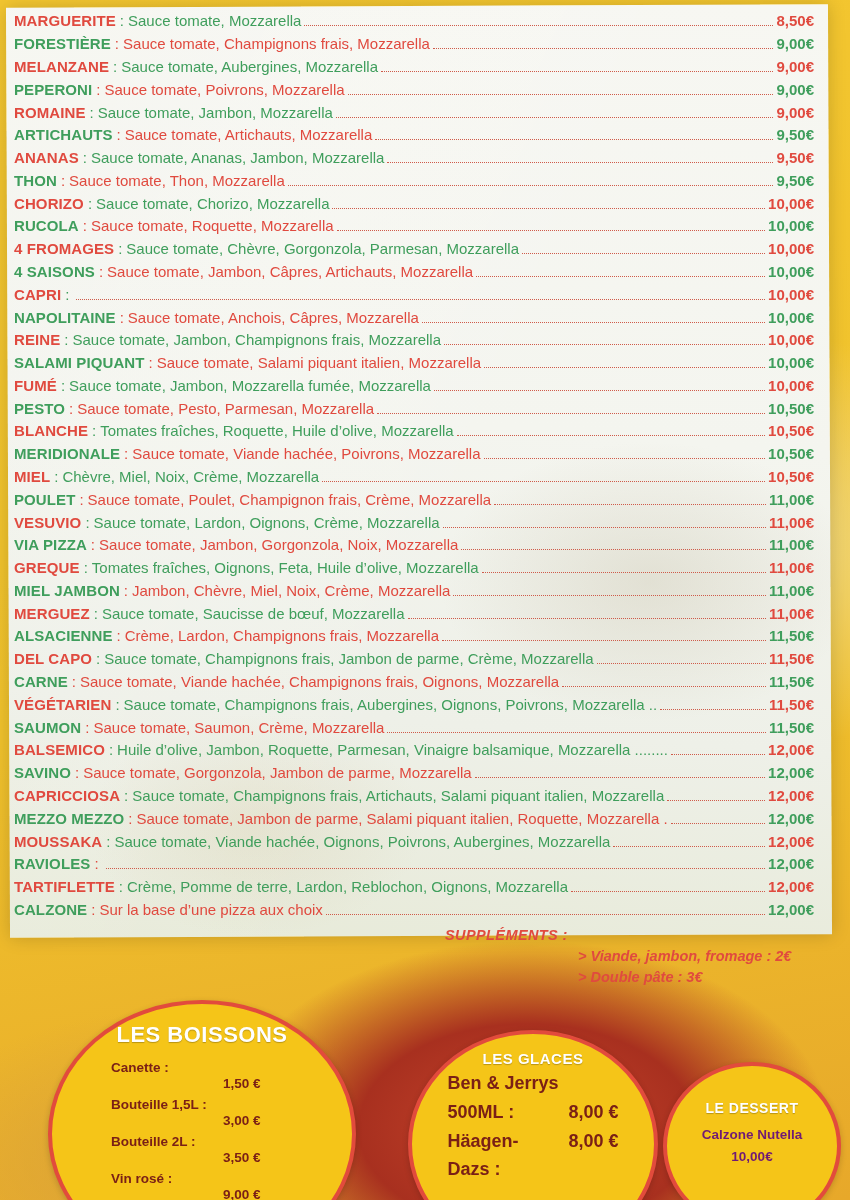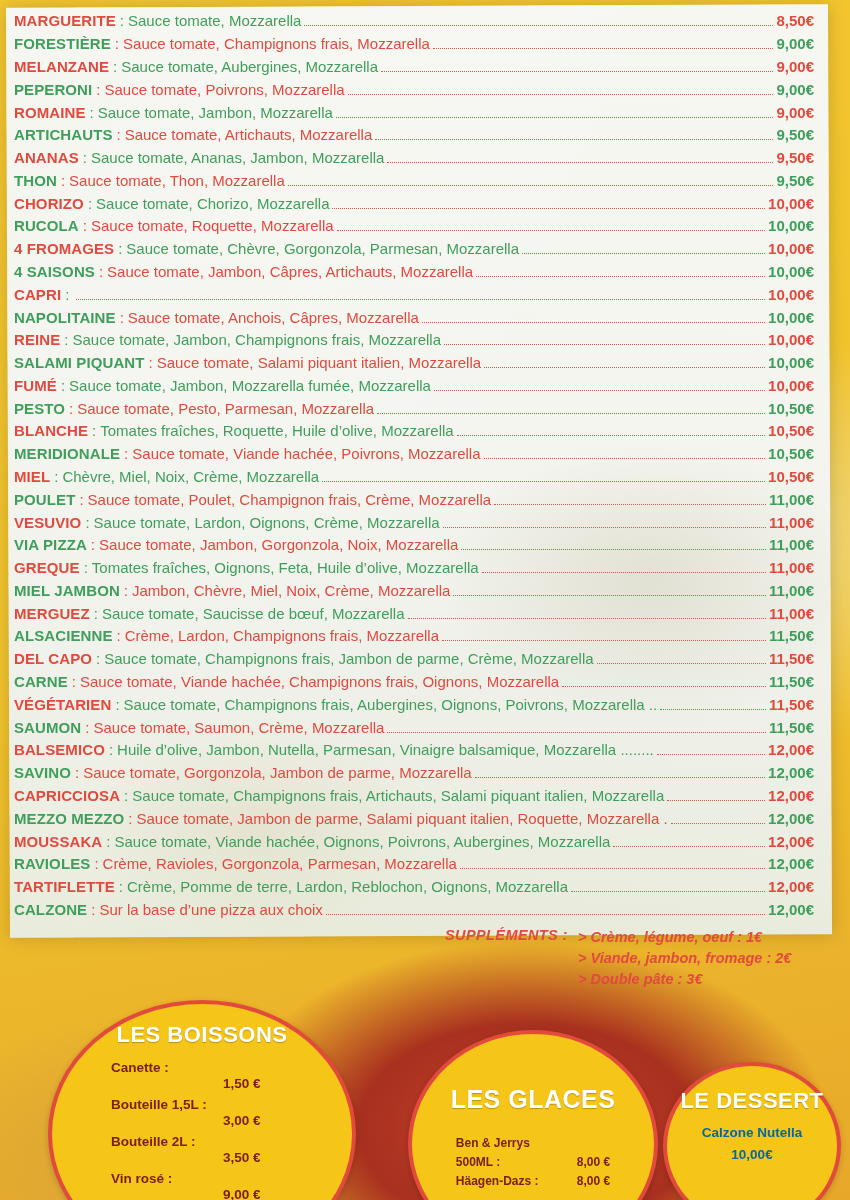"Huile d’olive, Jambon, Nutella," span.desc { text: Nutella -> Roquette }
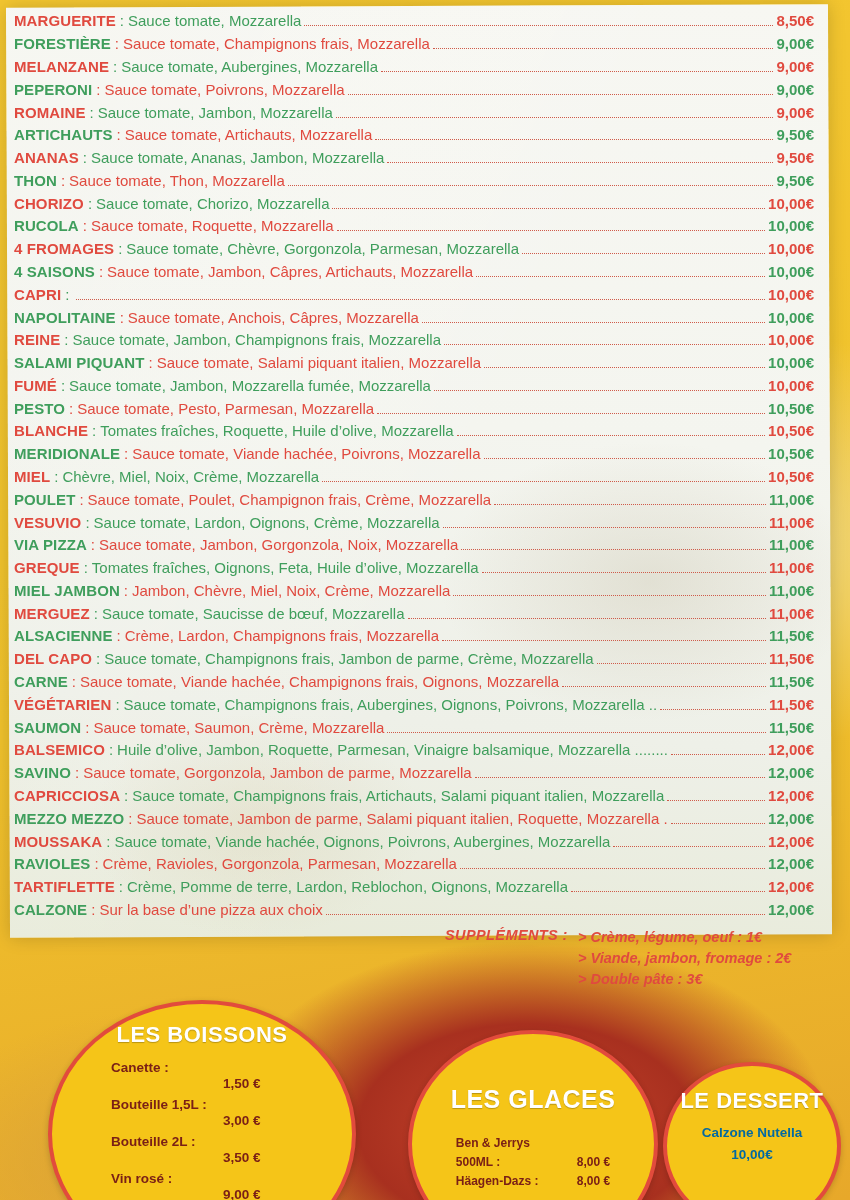"Crème, Ravioles, Gorgonzola, Parmesan," span.desc { html: <span>Crème, Ravioles, Gorgonzola, Parmesan, Mozzarella</span> -> none }
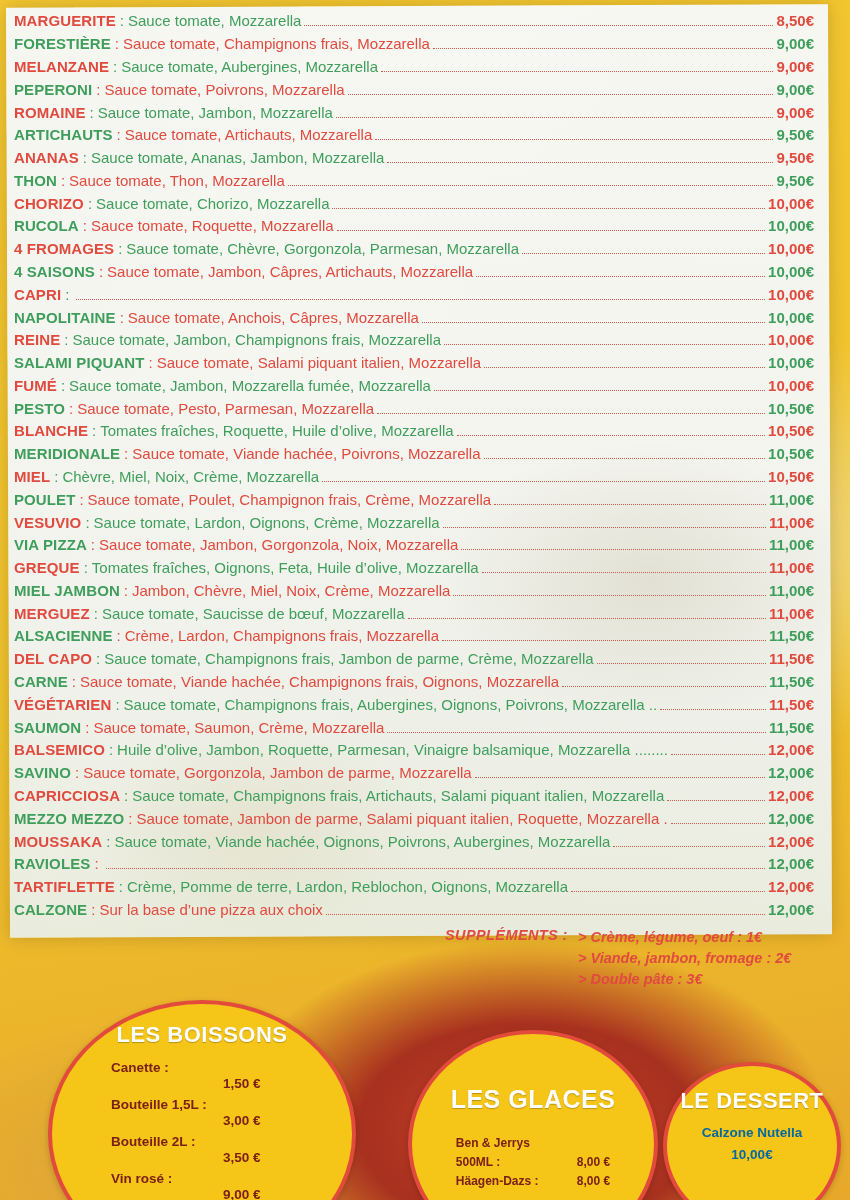"> Crème, légume, oeuf :" span.ln { html: <span>&gt; Crème, légume, oeuf : 1€</span> -> none }
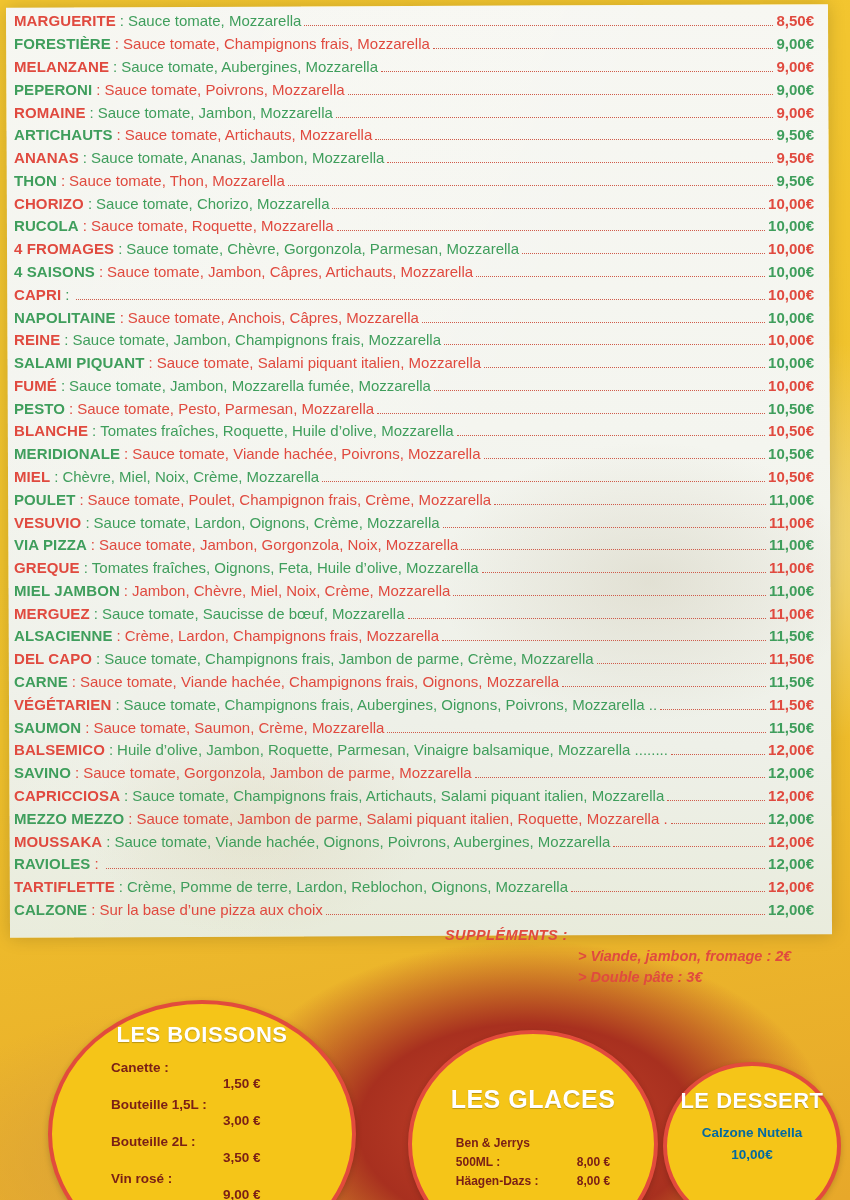"LES GLACES" .c-glaces .circ-title { font-size: 25px -> 15px; margin-top: 51px -> 16px }
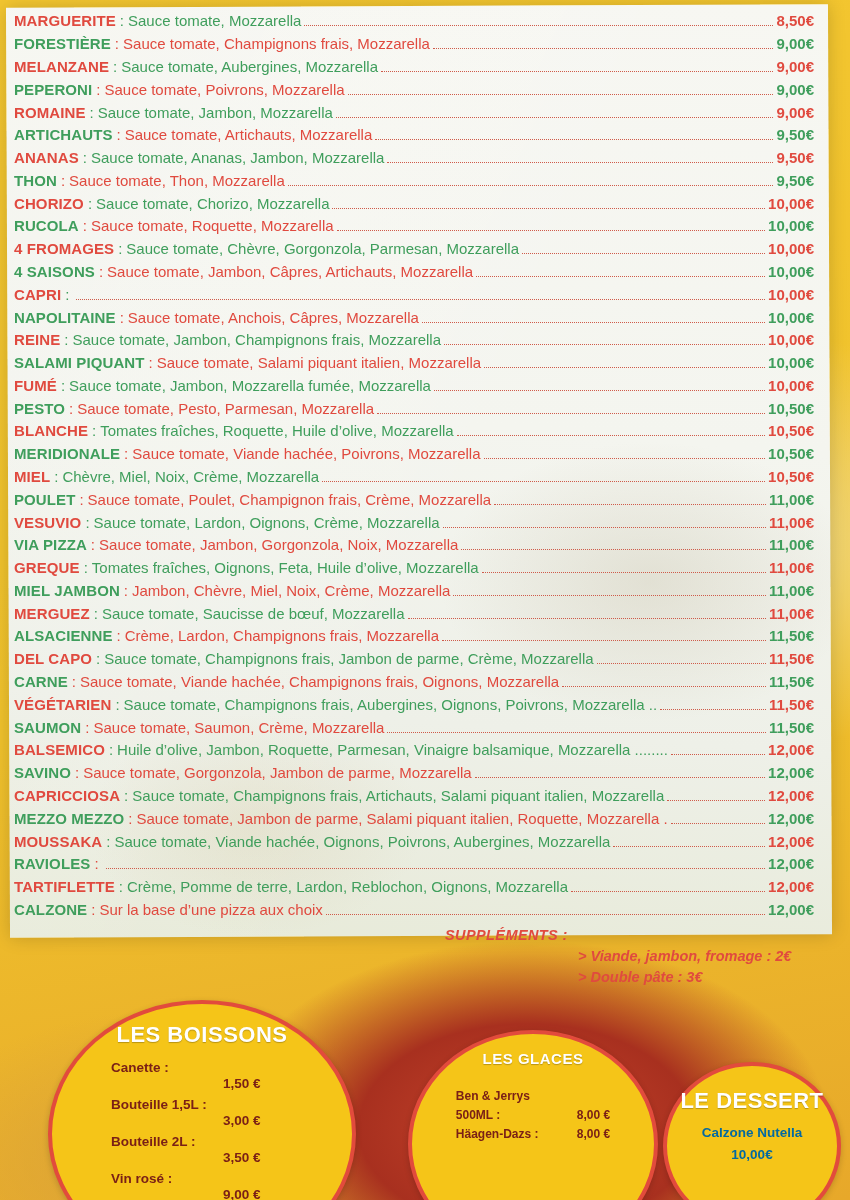"Ben & Jerrys" .glaces-list { font-size: 12px -> 18px; margin-top: 20px -> 2px }
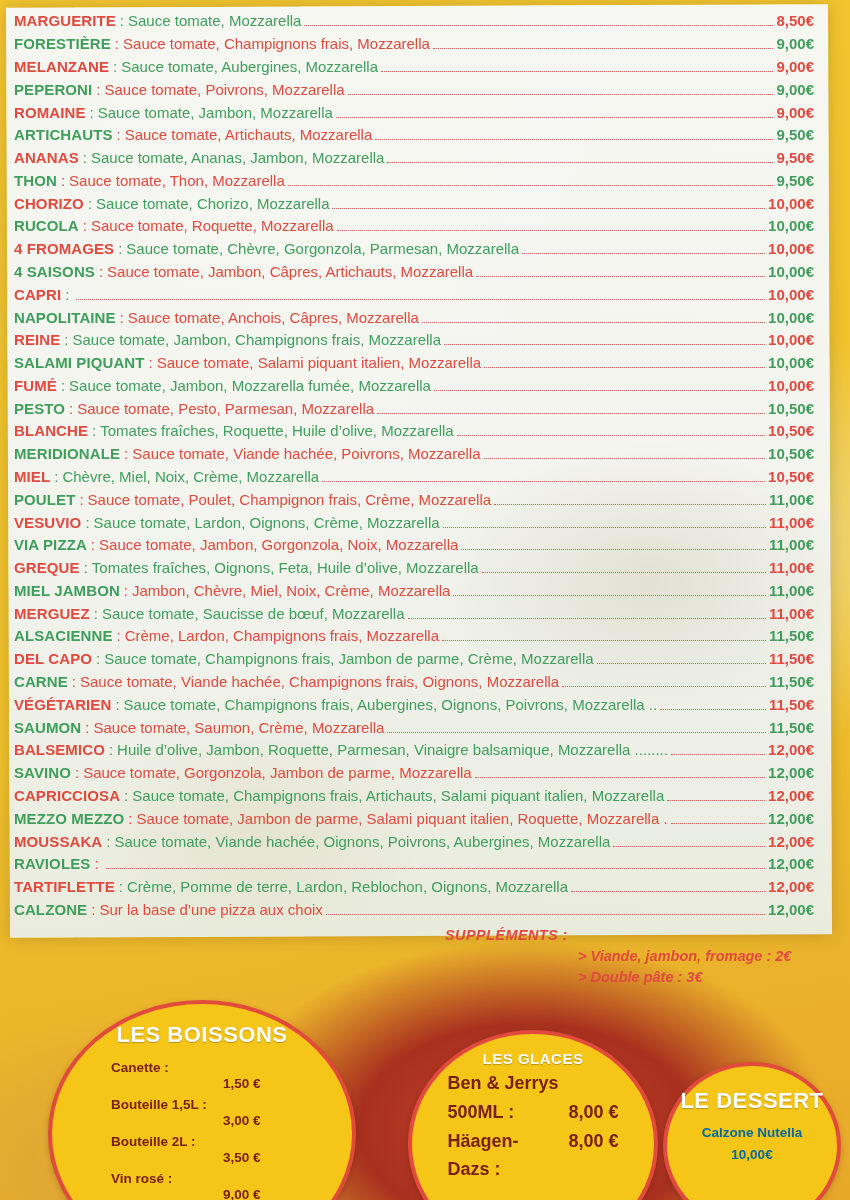"LE DESSERT" .c-dessert .circ-title { font-size: 22px -> 14px; margin-top: 22px -> 34px }
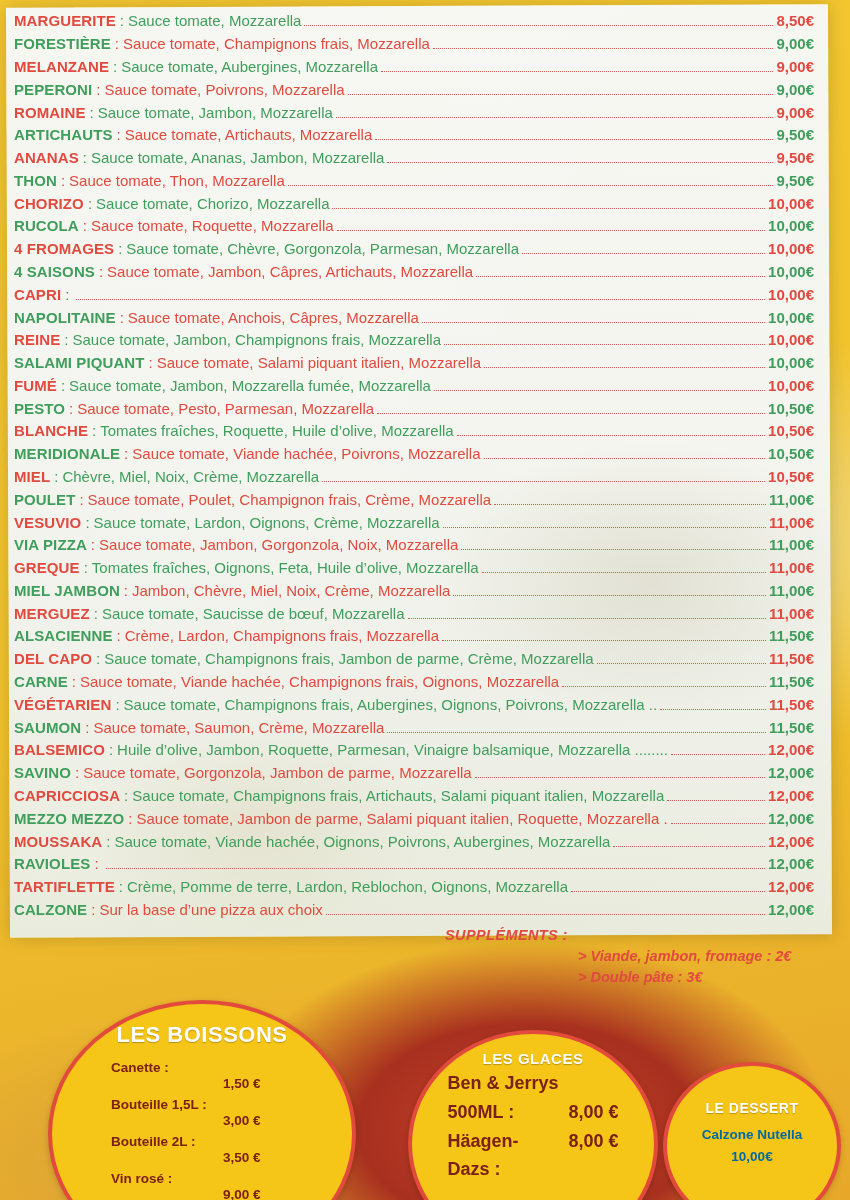"Calzone Nutella" .dessert-list { color: #0369a1 -> #701a75 }
